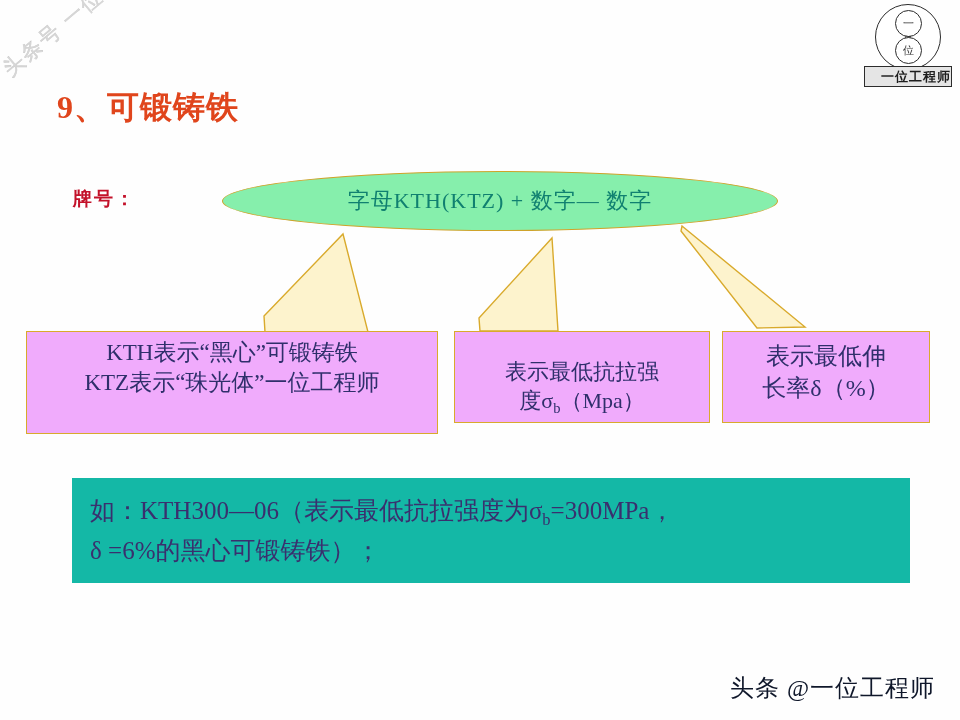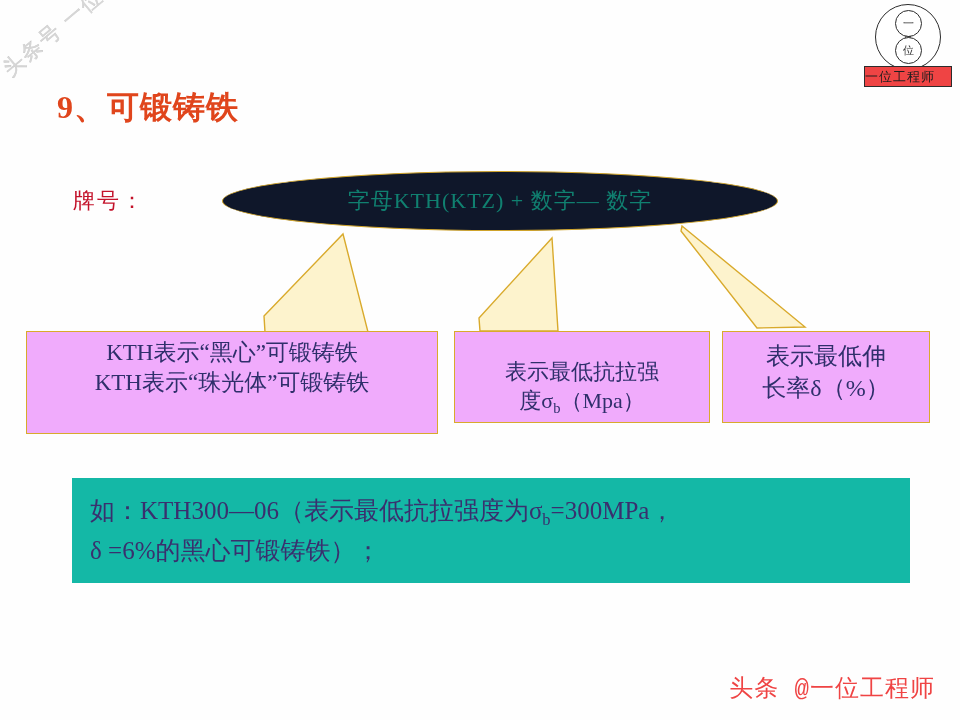"一位工程师" .logo-name { background: #ef4444 -> #e5e5e5; font-weight: none -> bold; text-align: left -> right }
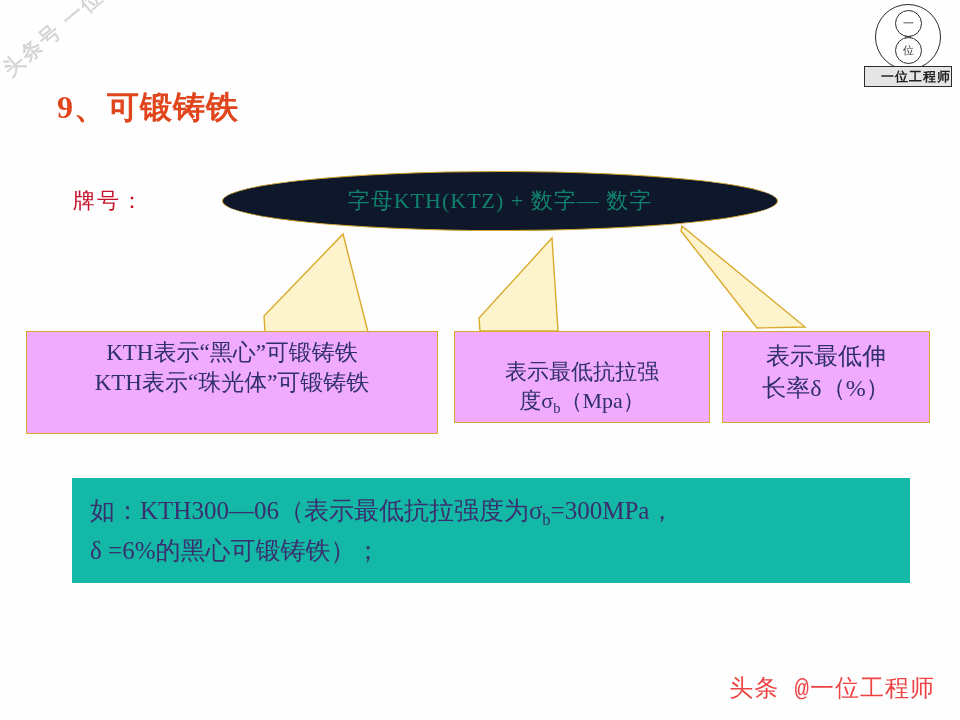"牌号：" .label-paihao { font-size: 22px -> 19px; font-weight: normal -> bold }
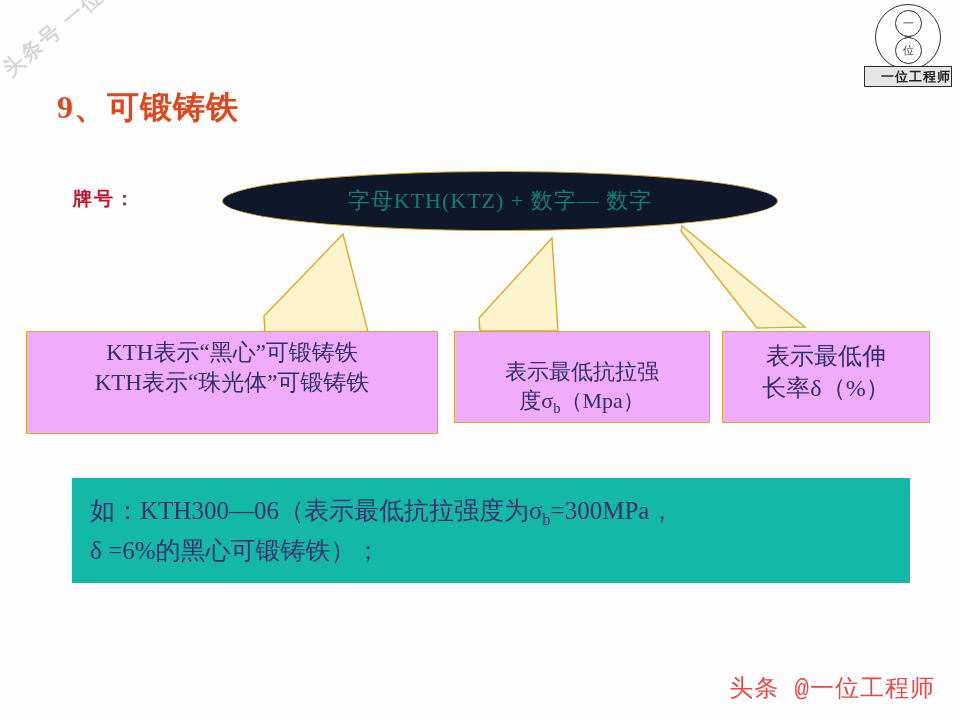"字母KTH(KTZ) + 数字— 数字" .ellipse { background: #0f172a -> #86efac }
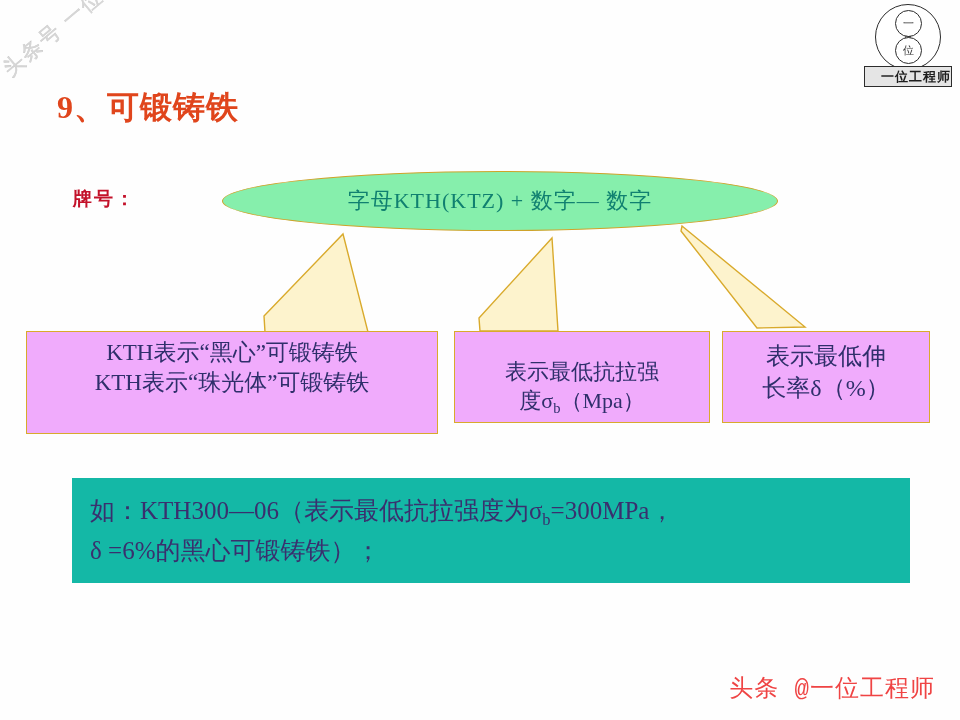"KTH表示“珠光体”可锻铸铁" span.line { text: KTH表示“珠光体”可锻铸铁 -> KTZ表示“珠光体”一位工程师 }
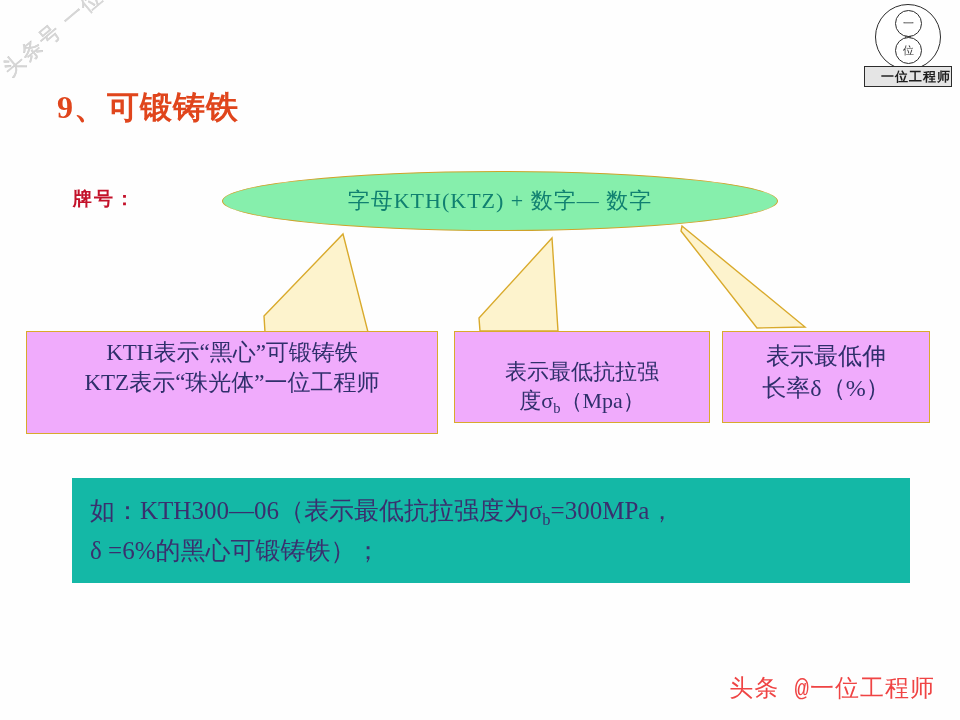"头条 @一位工程师" .wm-bottom { color: #ef4444 -> #0f172a; font-family: Liberation Mono, monospace -> Liberation Serif, serif }
